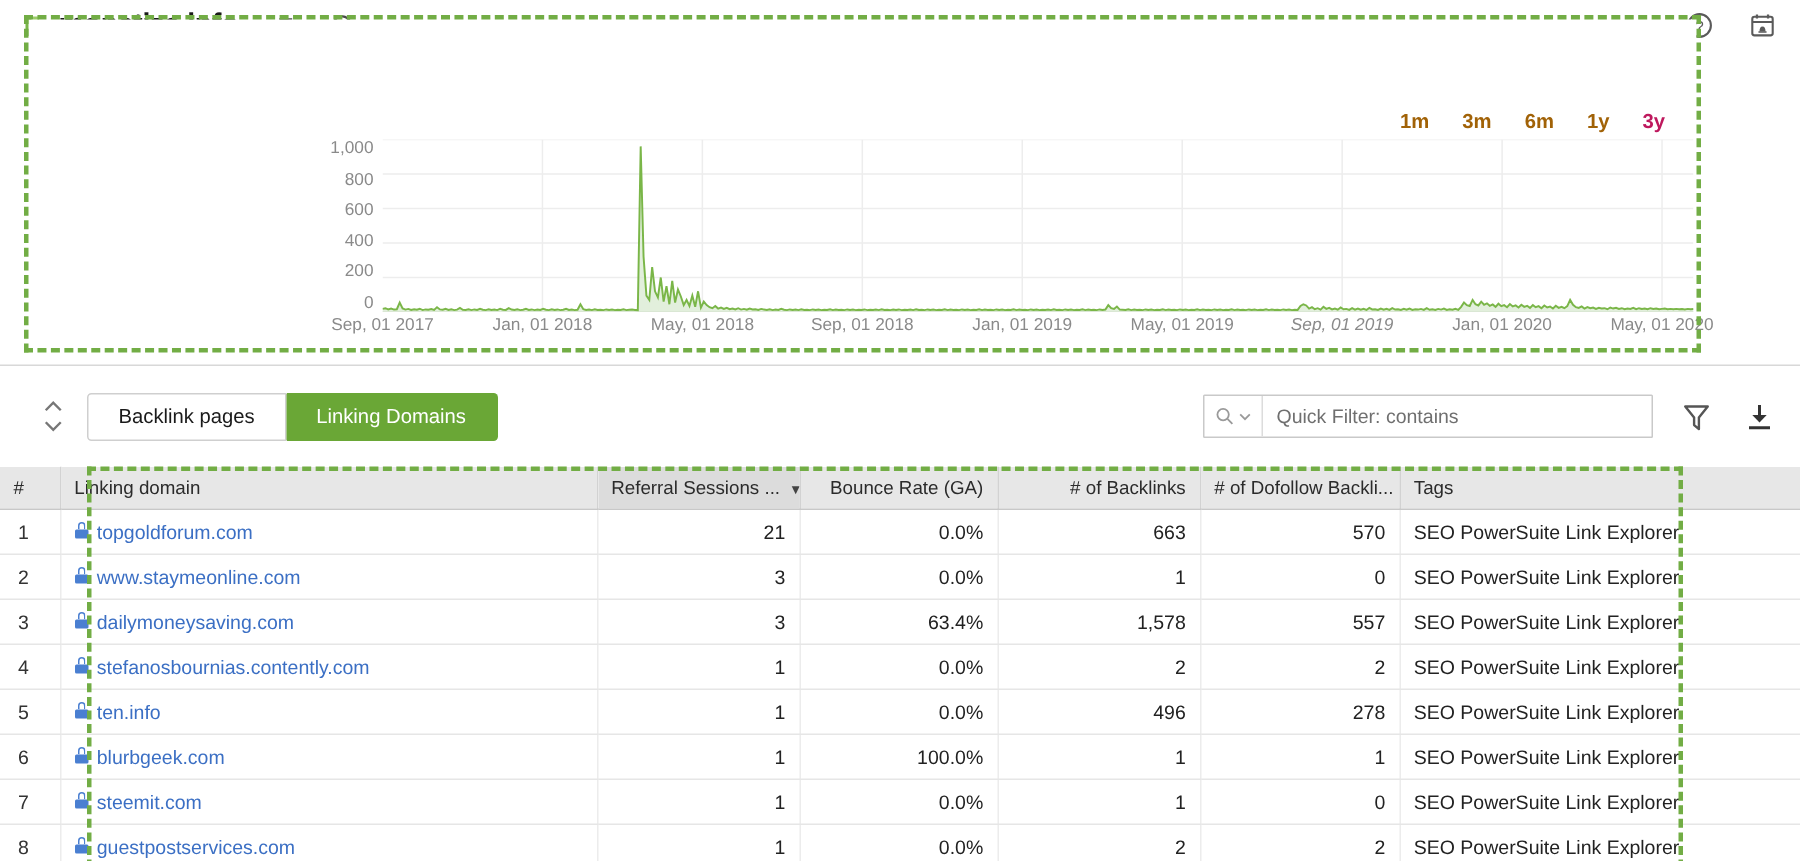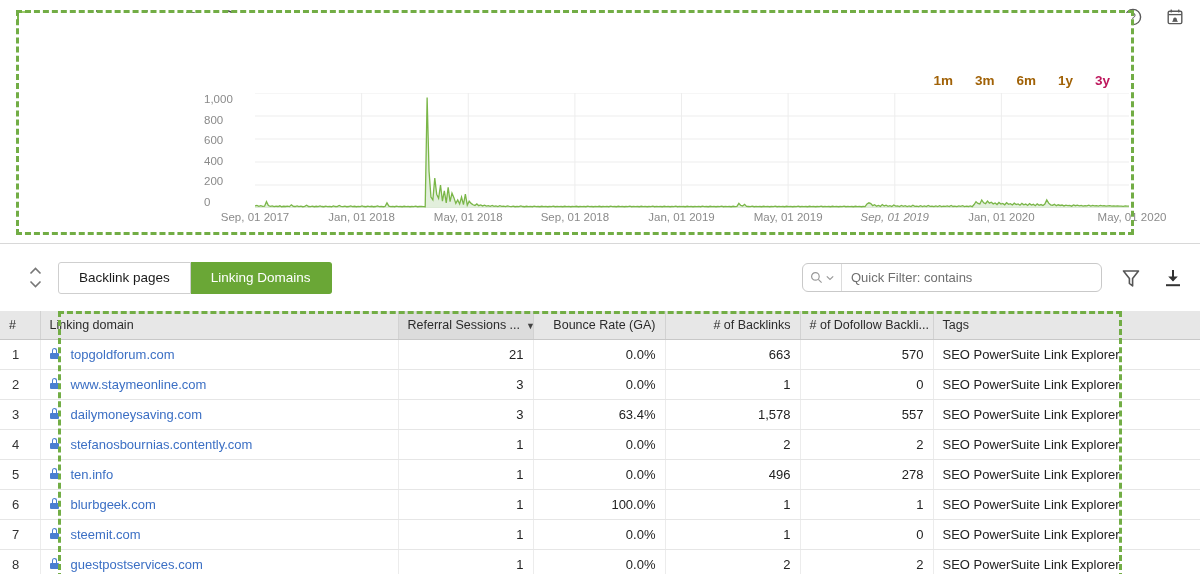"1,000" #yaxis { align-items: none -> flex-end }
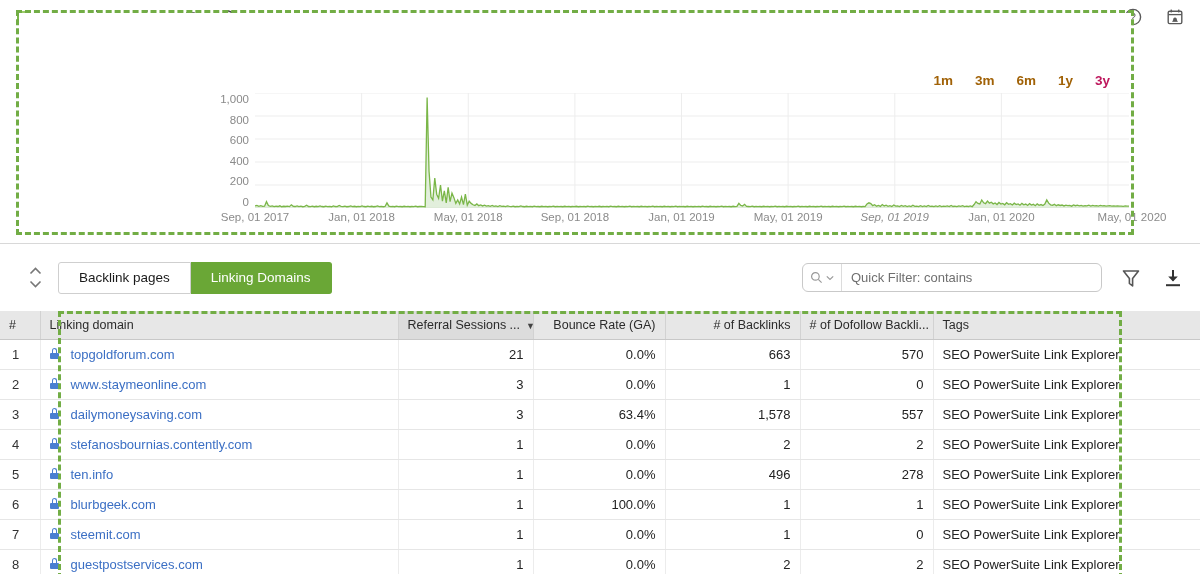"May, 01 2020" span.xlab { margin-left: 24px -> none }
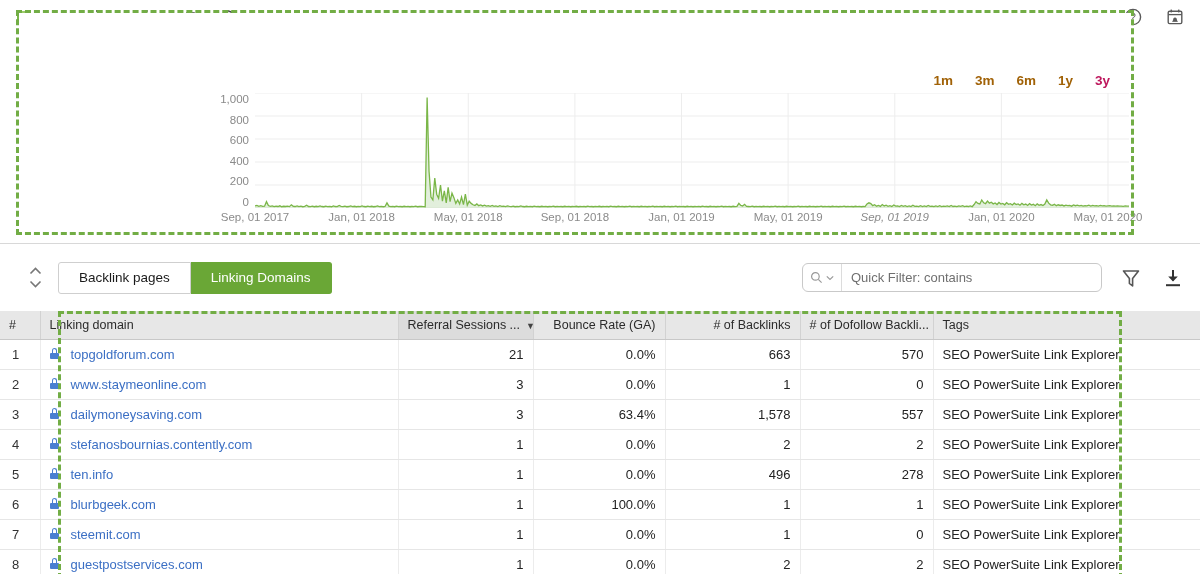"Quick Filter: contains" #filter-box { border-radius: 6px -> 1px }
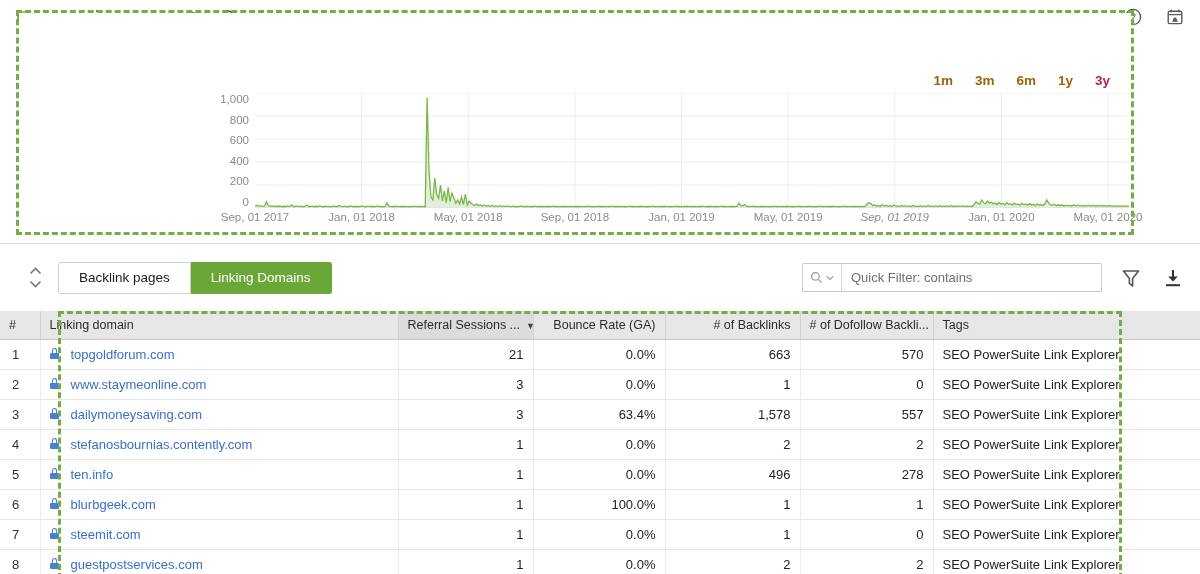"topgoldforum.com" .dom-cell { gap: 12px -> 6px }
